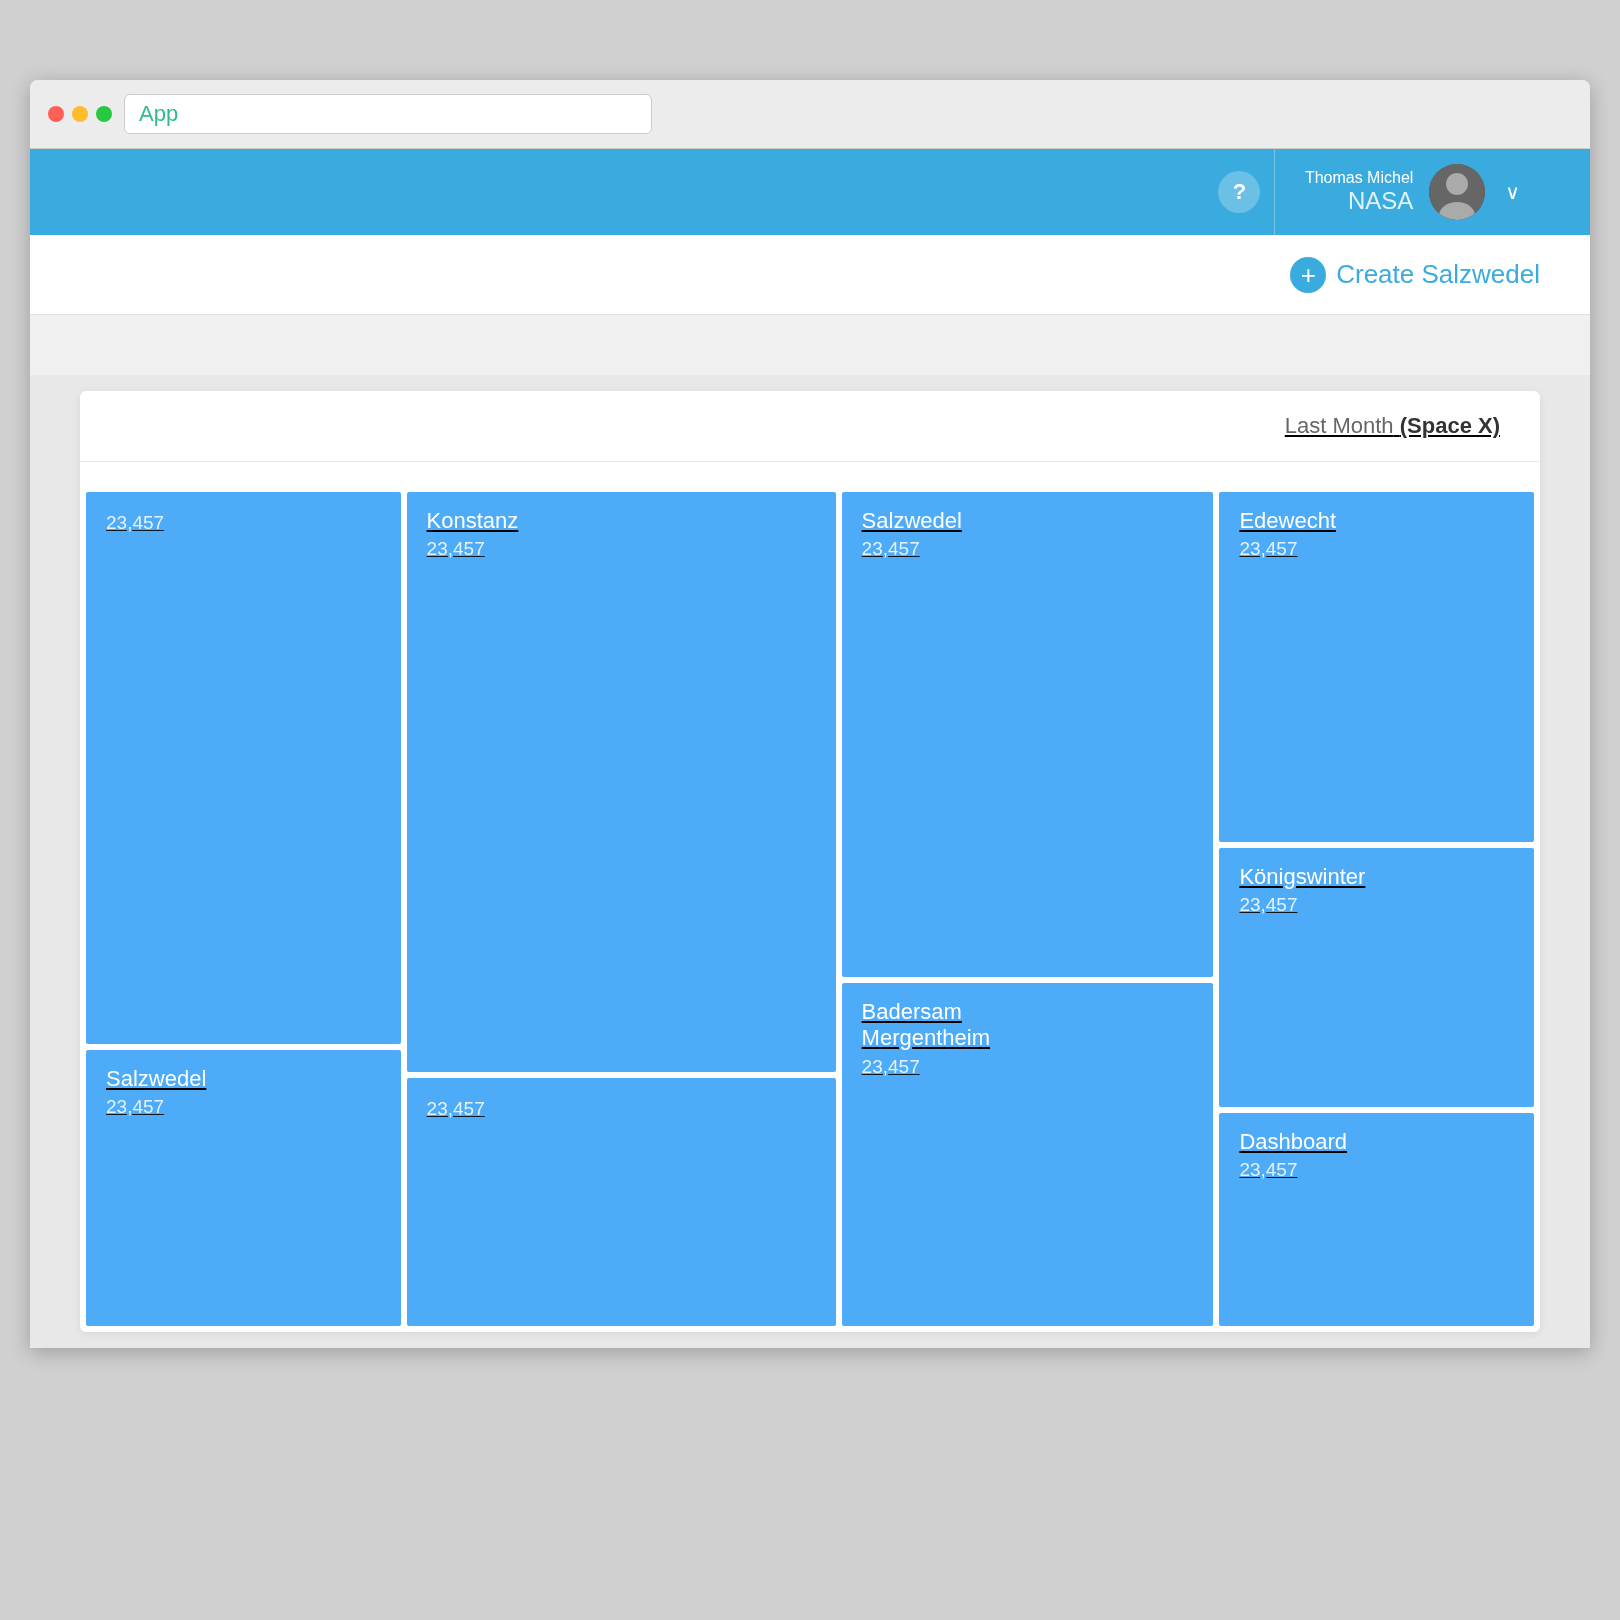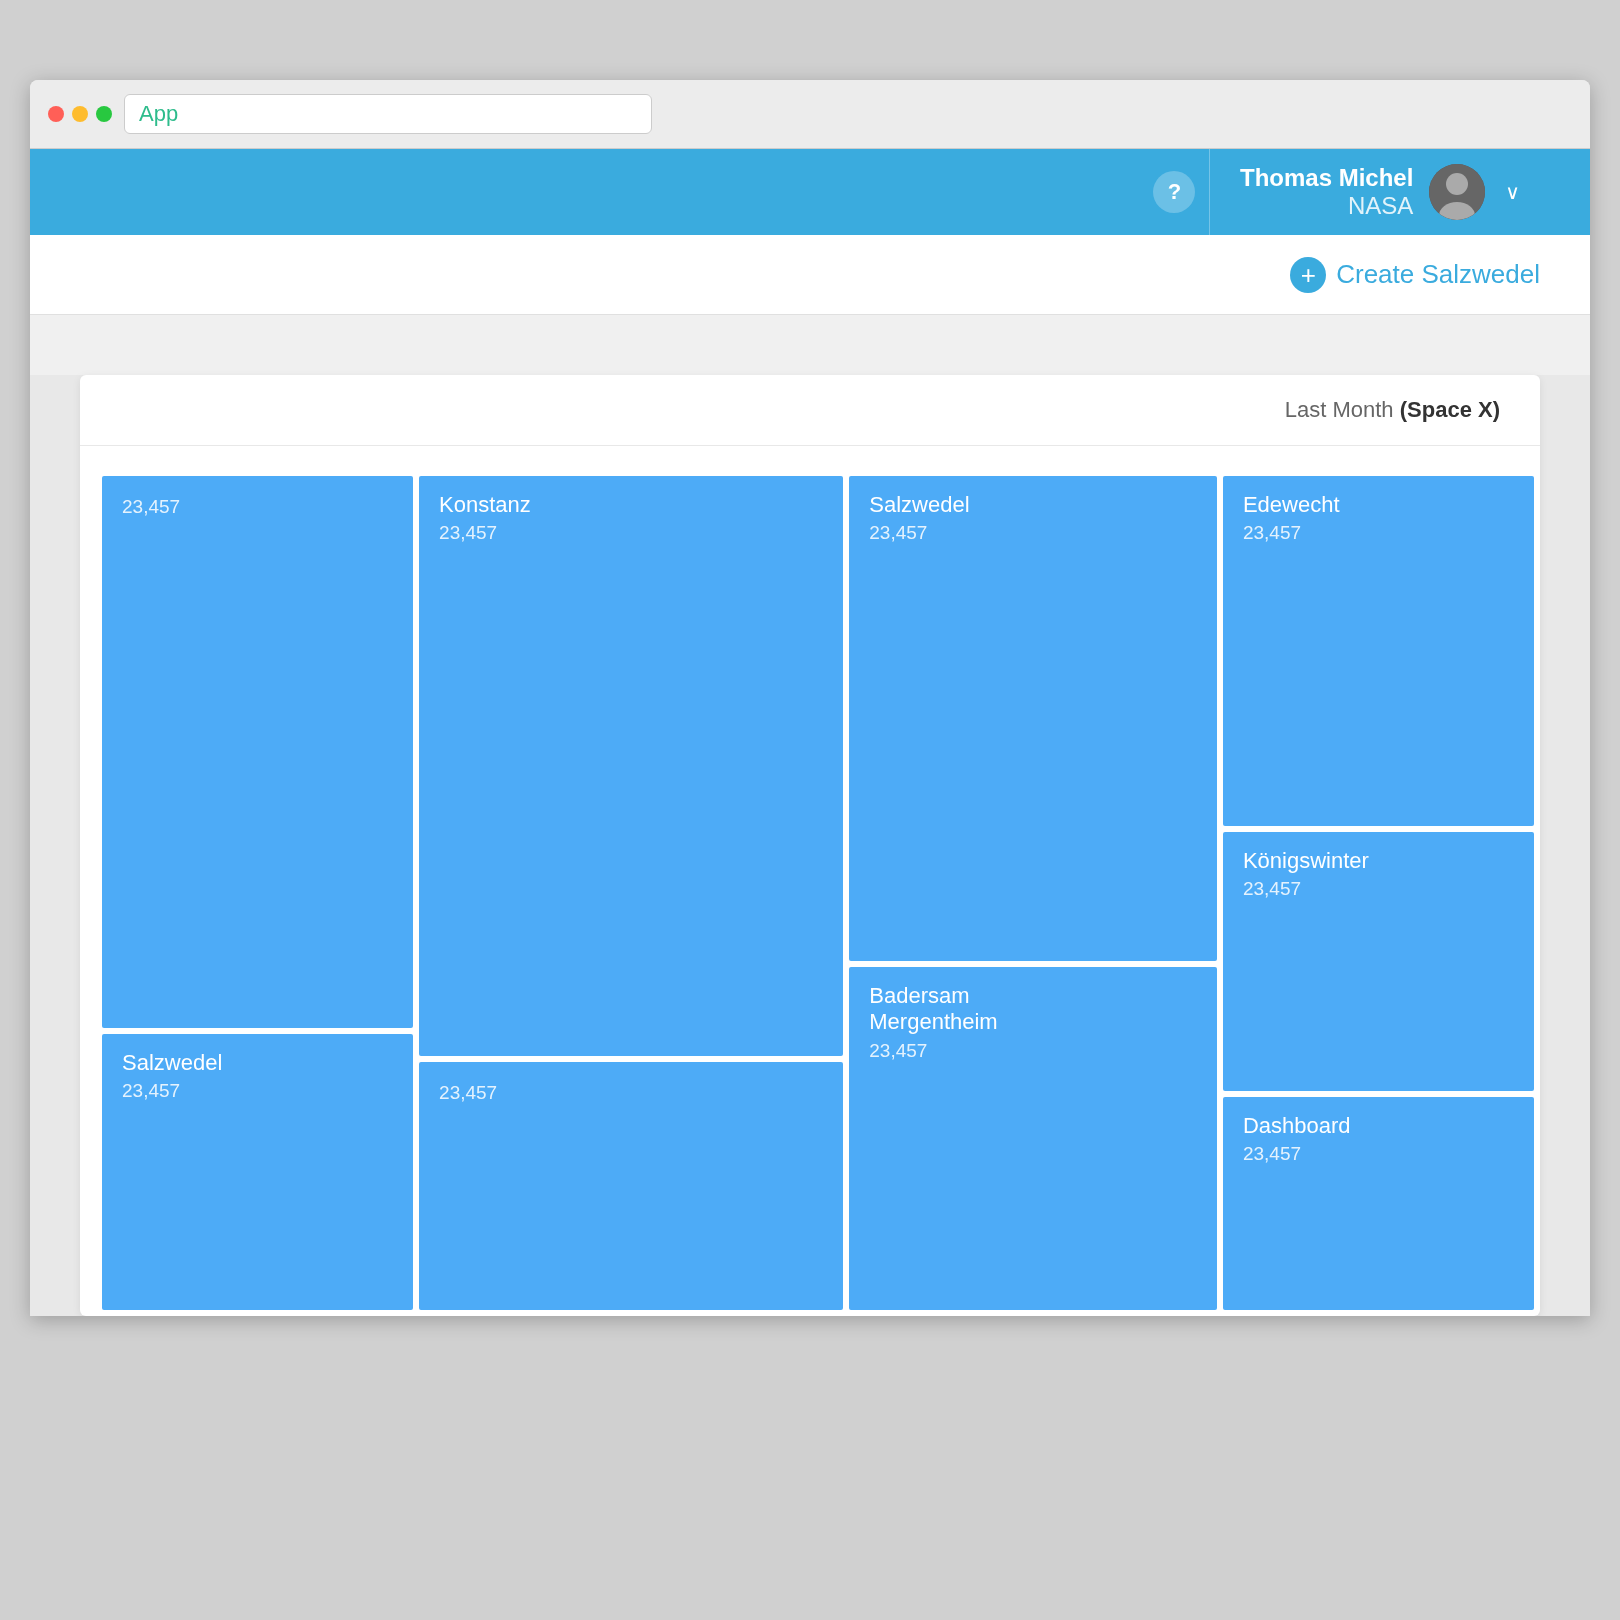"Thomas Michel" .nav-user-name { font-size: 24px -> 16px; font-weight: 700 -> 400 }
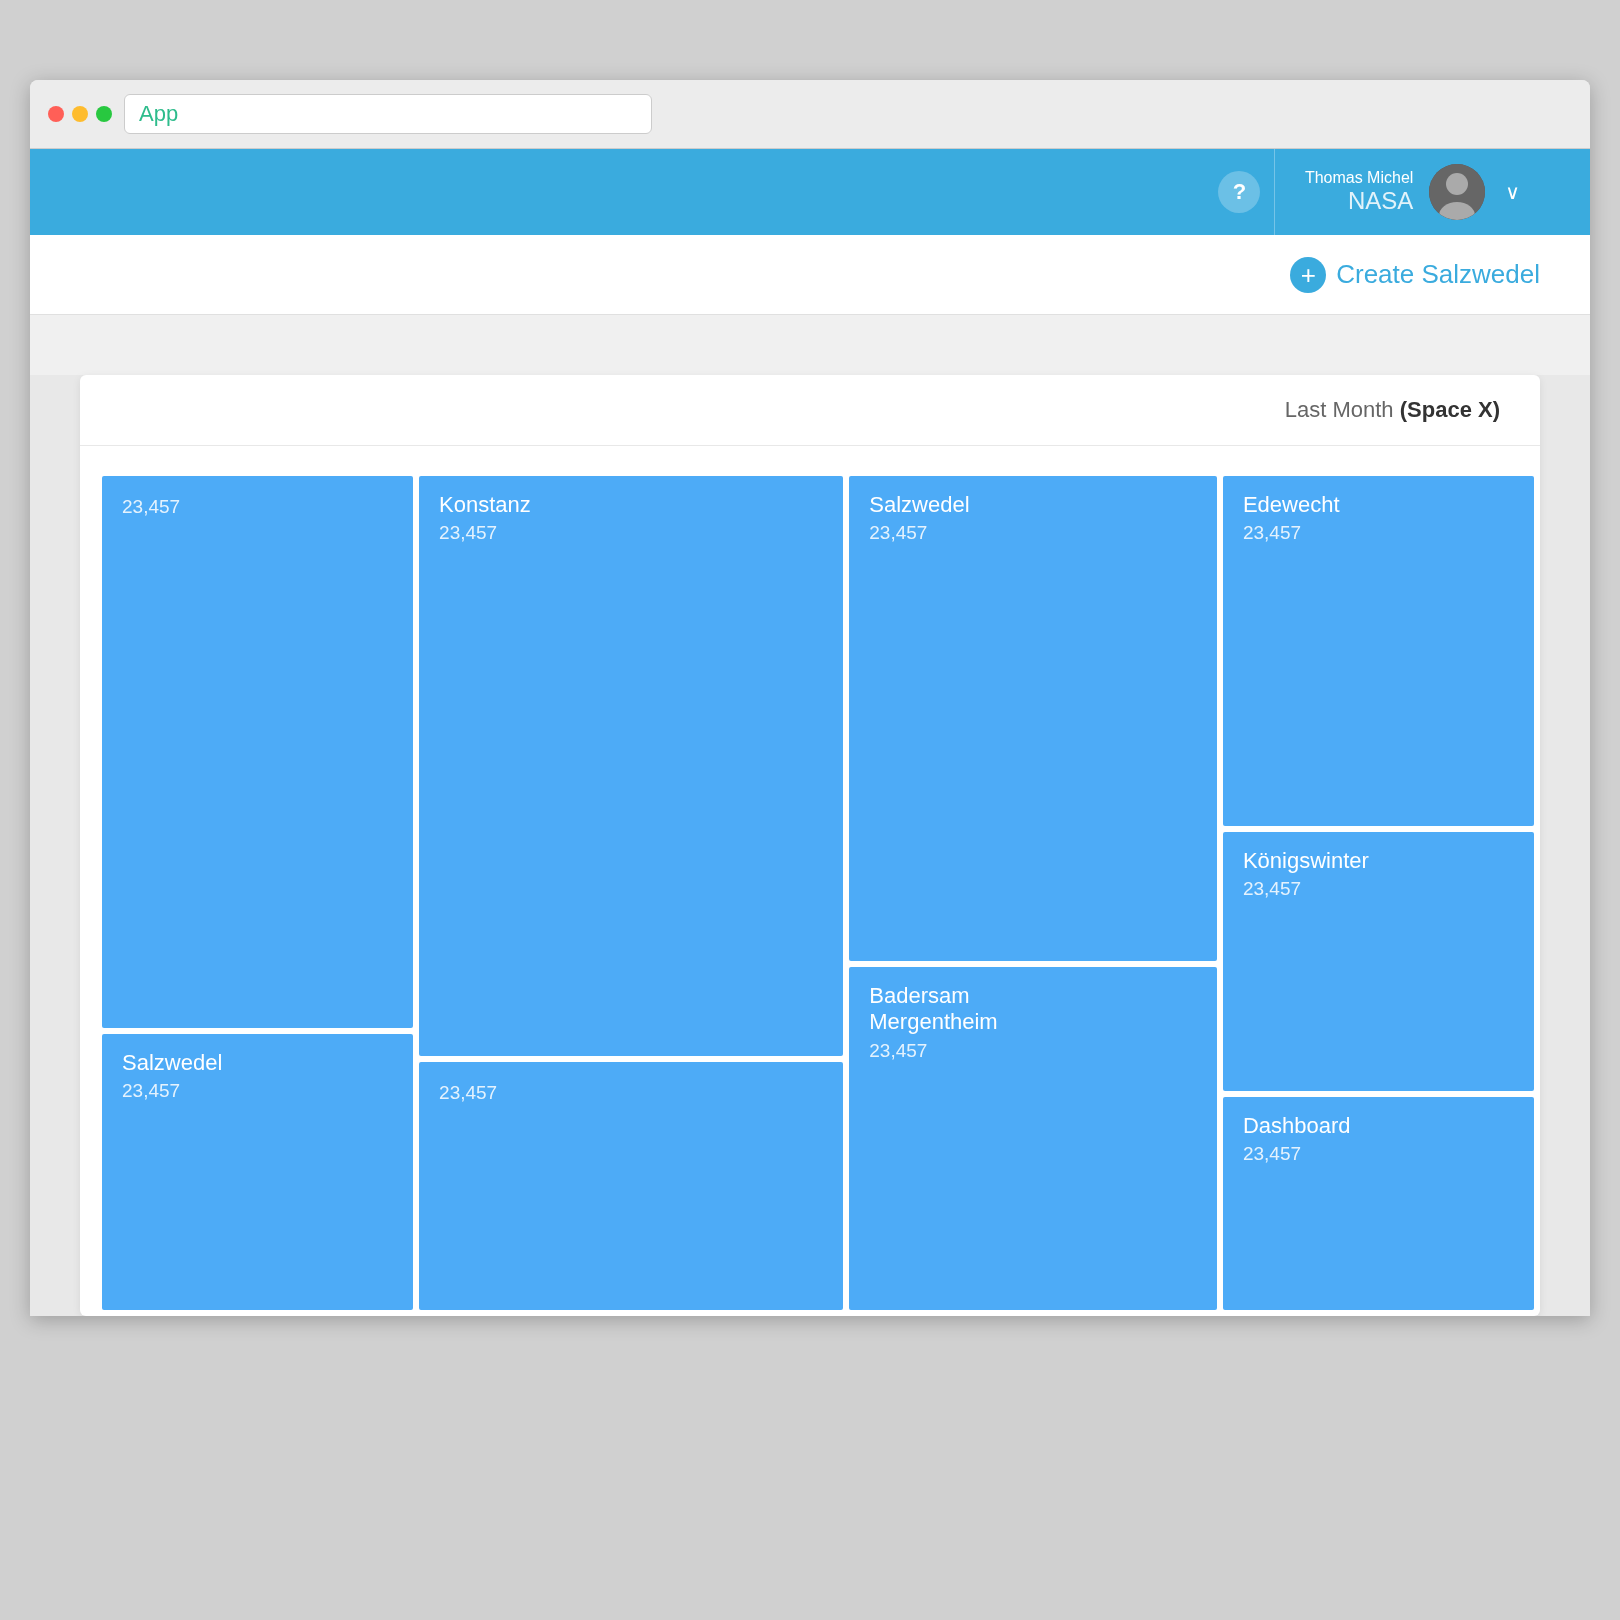"Last Month (Space X)" .dashboard-card { margin: 0 50px -> 16px 50px; text-decoration: none -> underline }
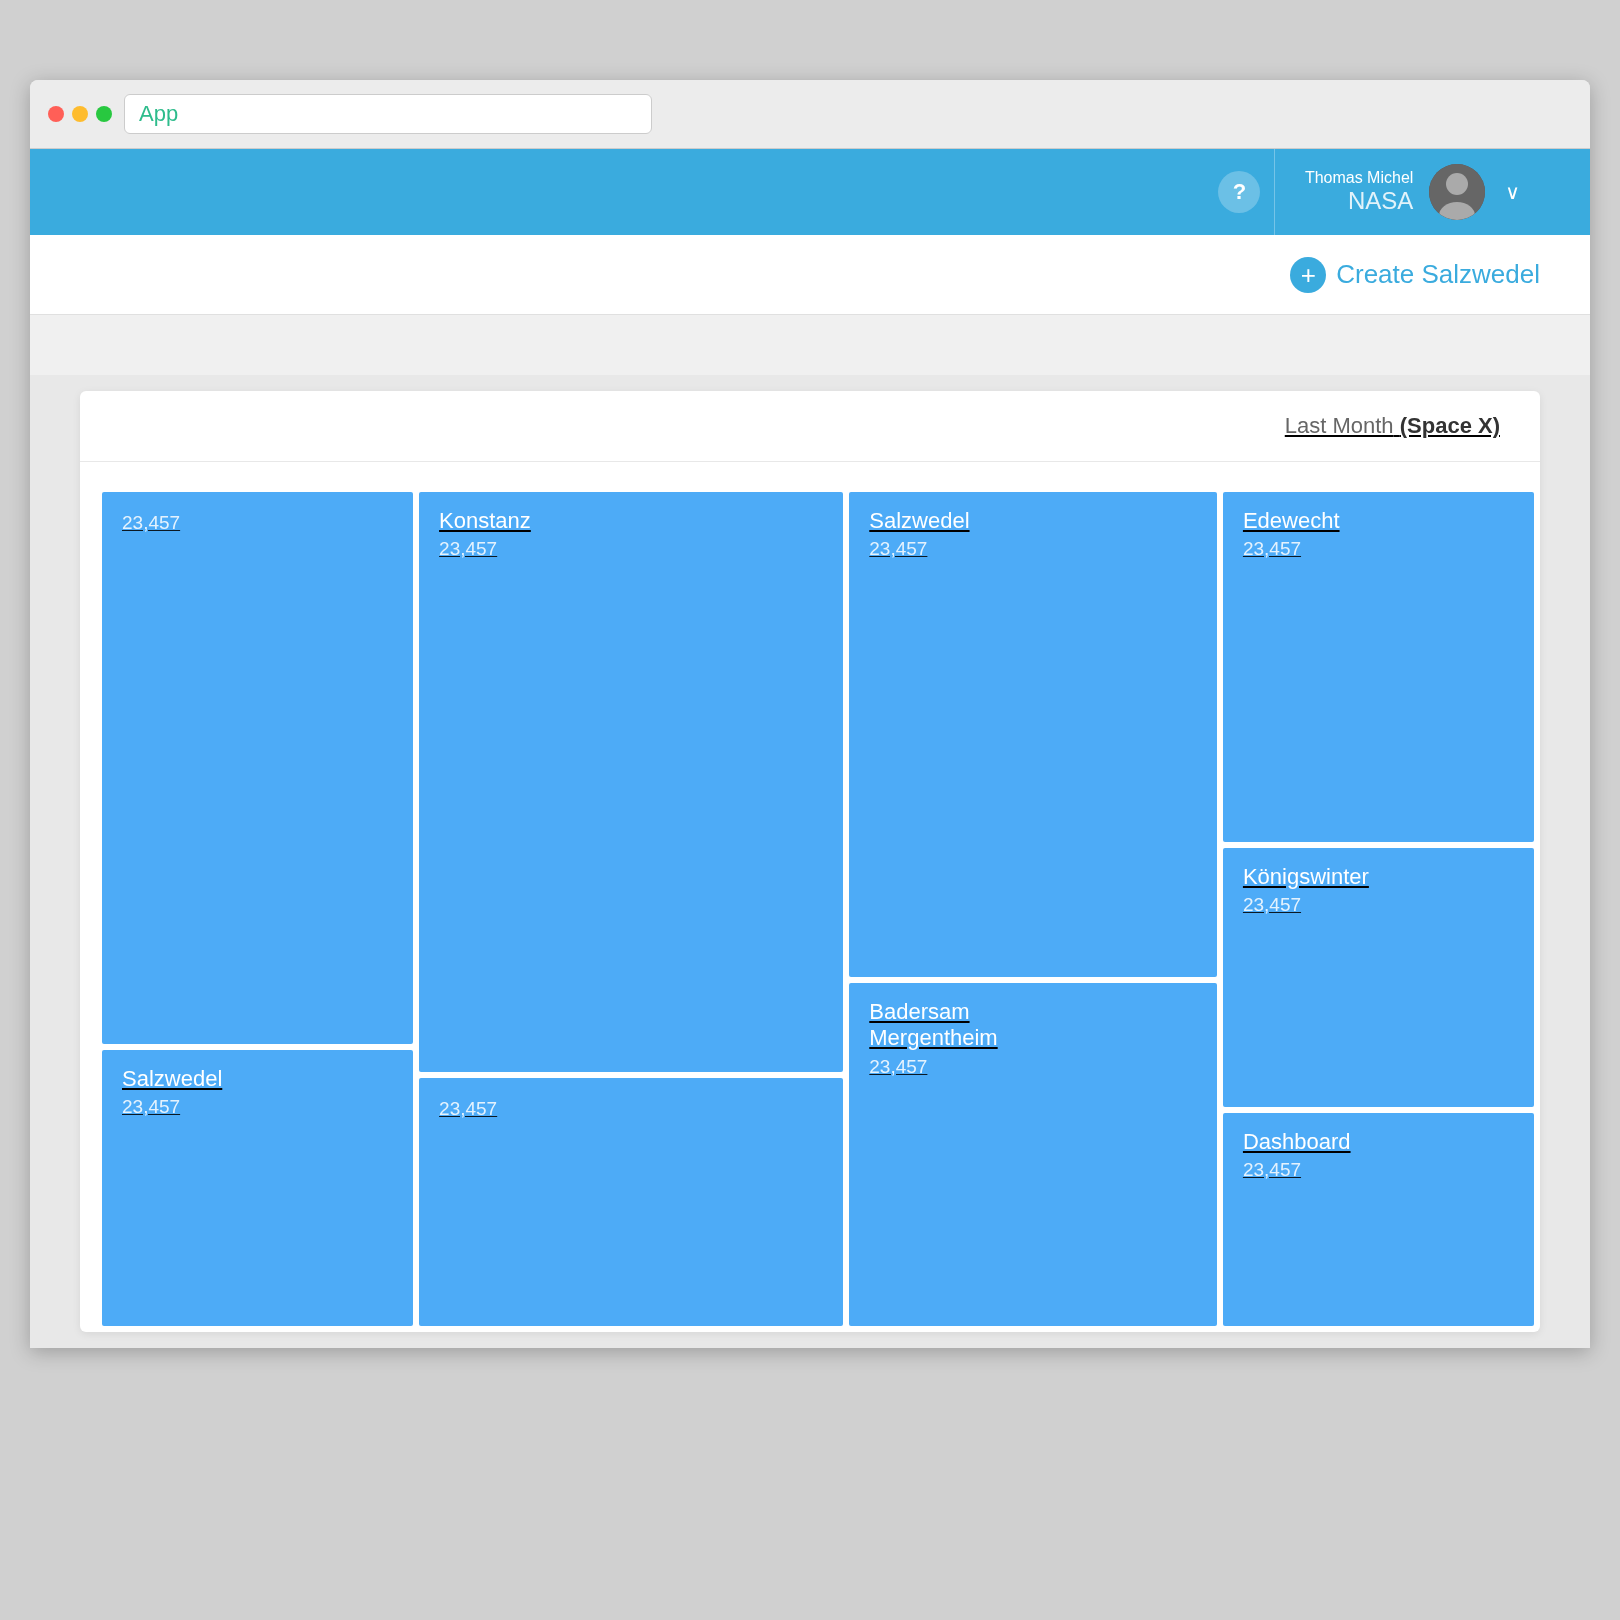"23,457" .treemap-container { padding: 30px 0 0 16px -> 30px 0 0 0 }
